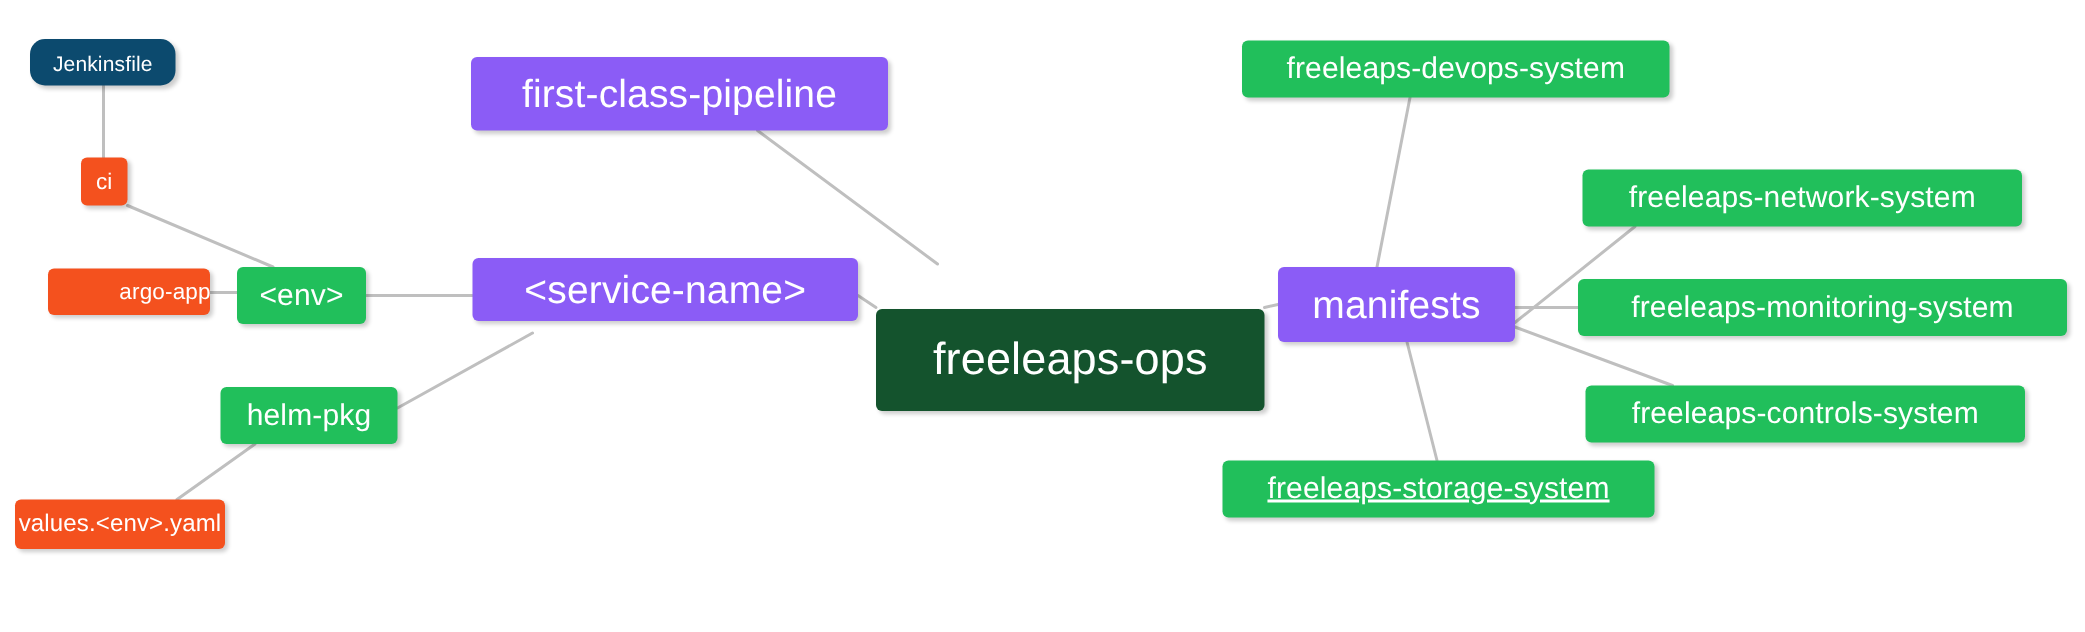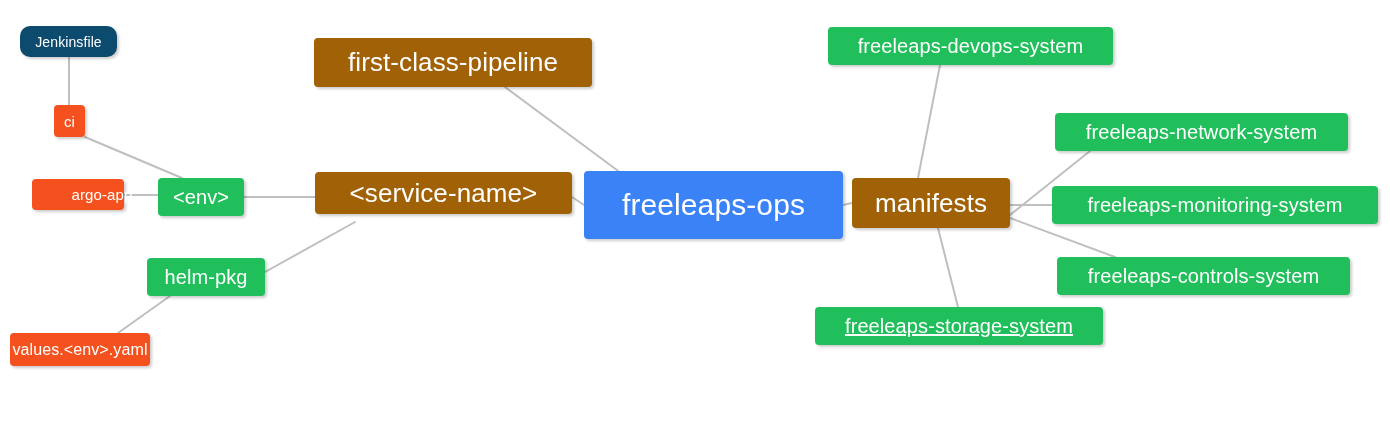"first-class-pipeline" .n-blue { background: #a16207 -> #8b5cf6 }
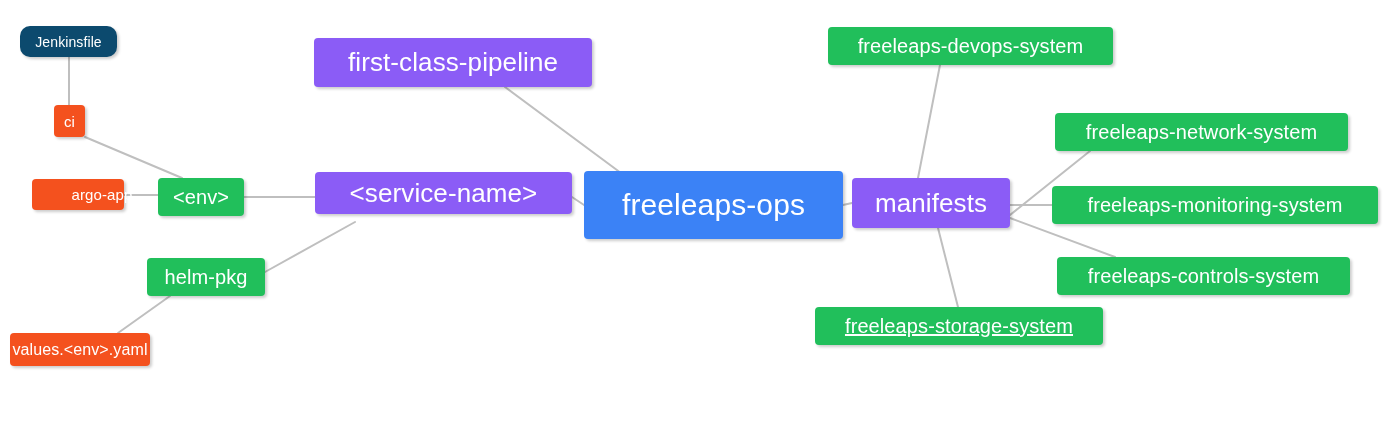"argo-app" div.node { width: 92px -> 108px }
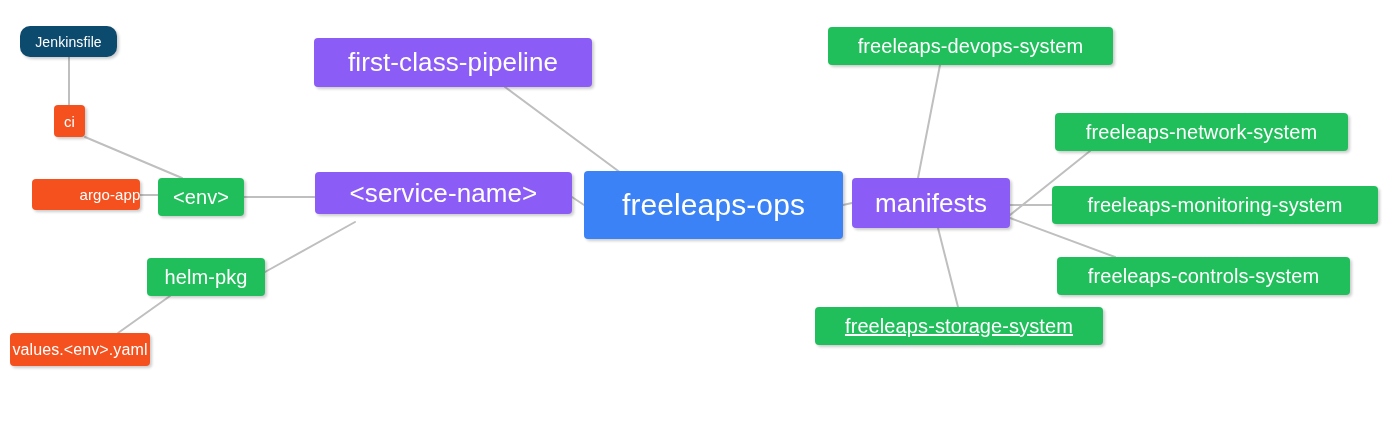"freeleaps-ops" .n-root { background: #3b82f6 -> #14532d; margin-top: none -> 35px }
